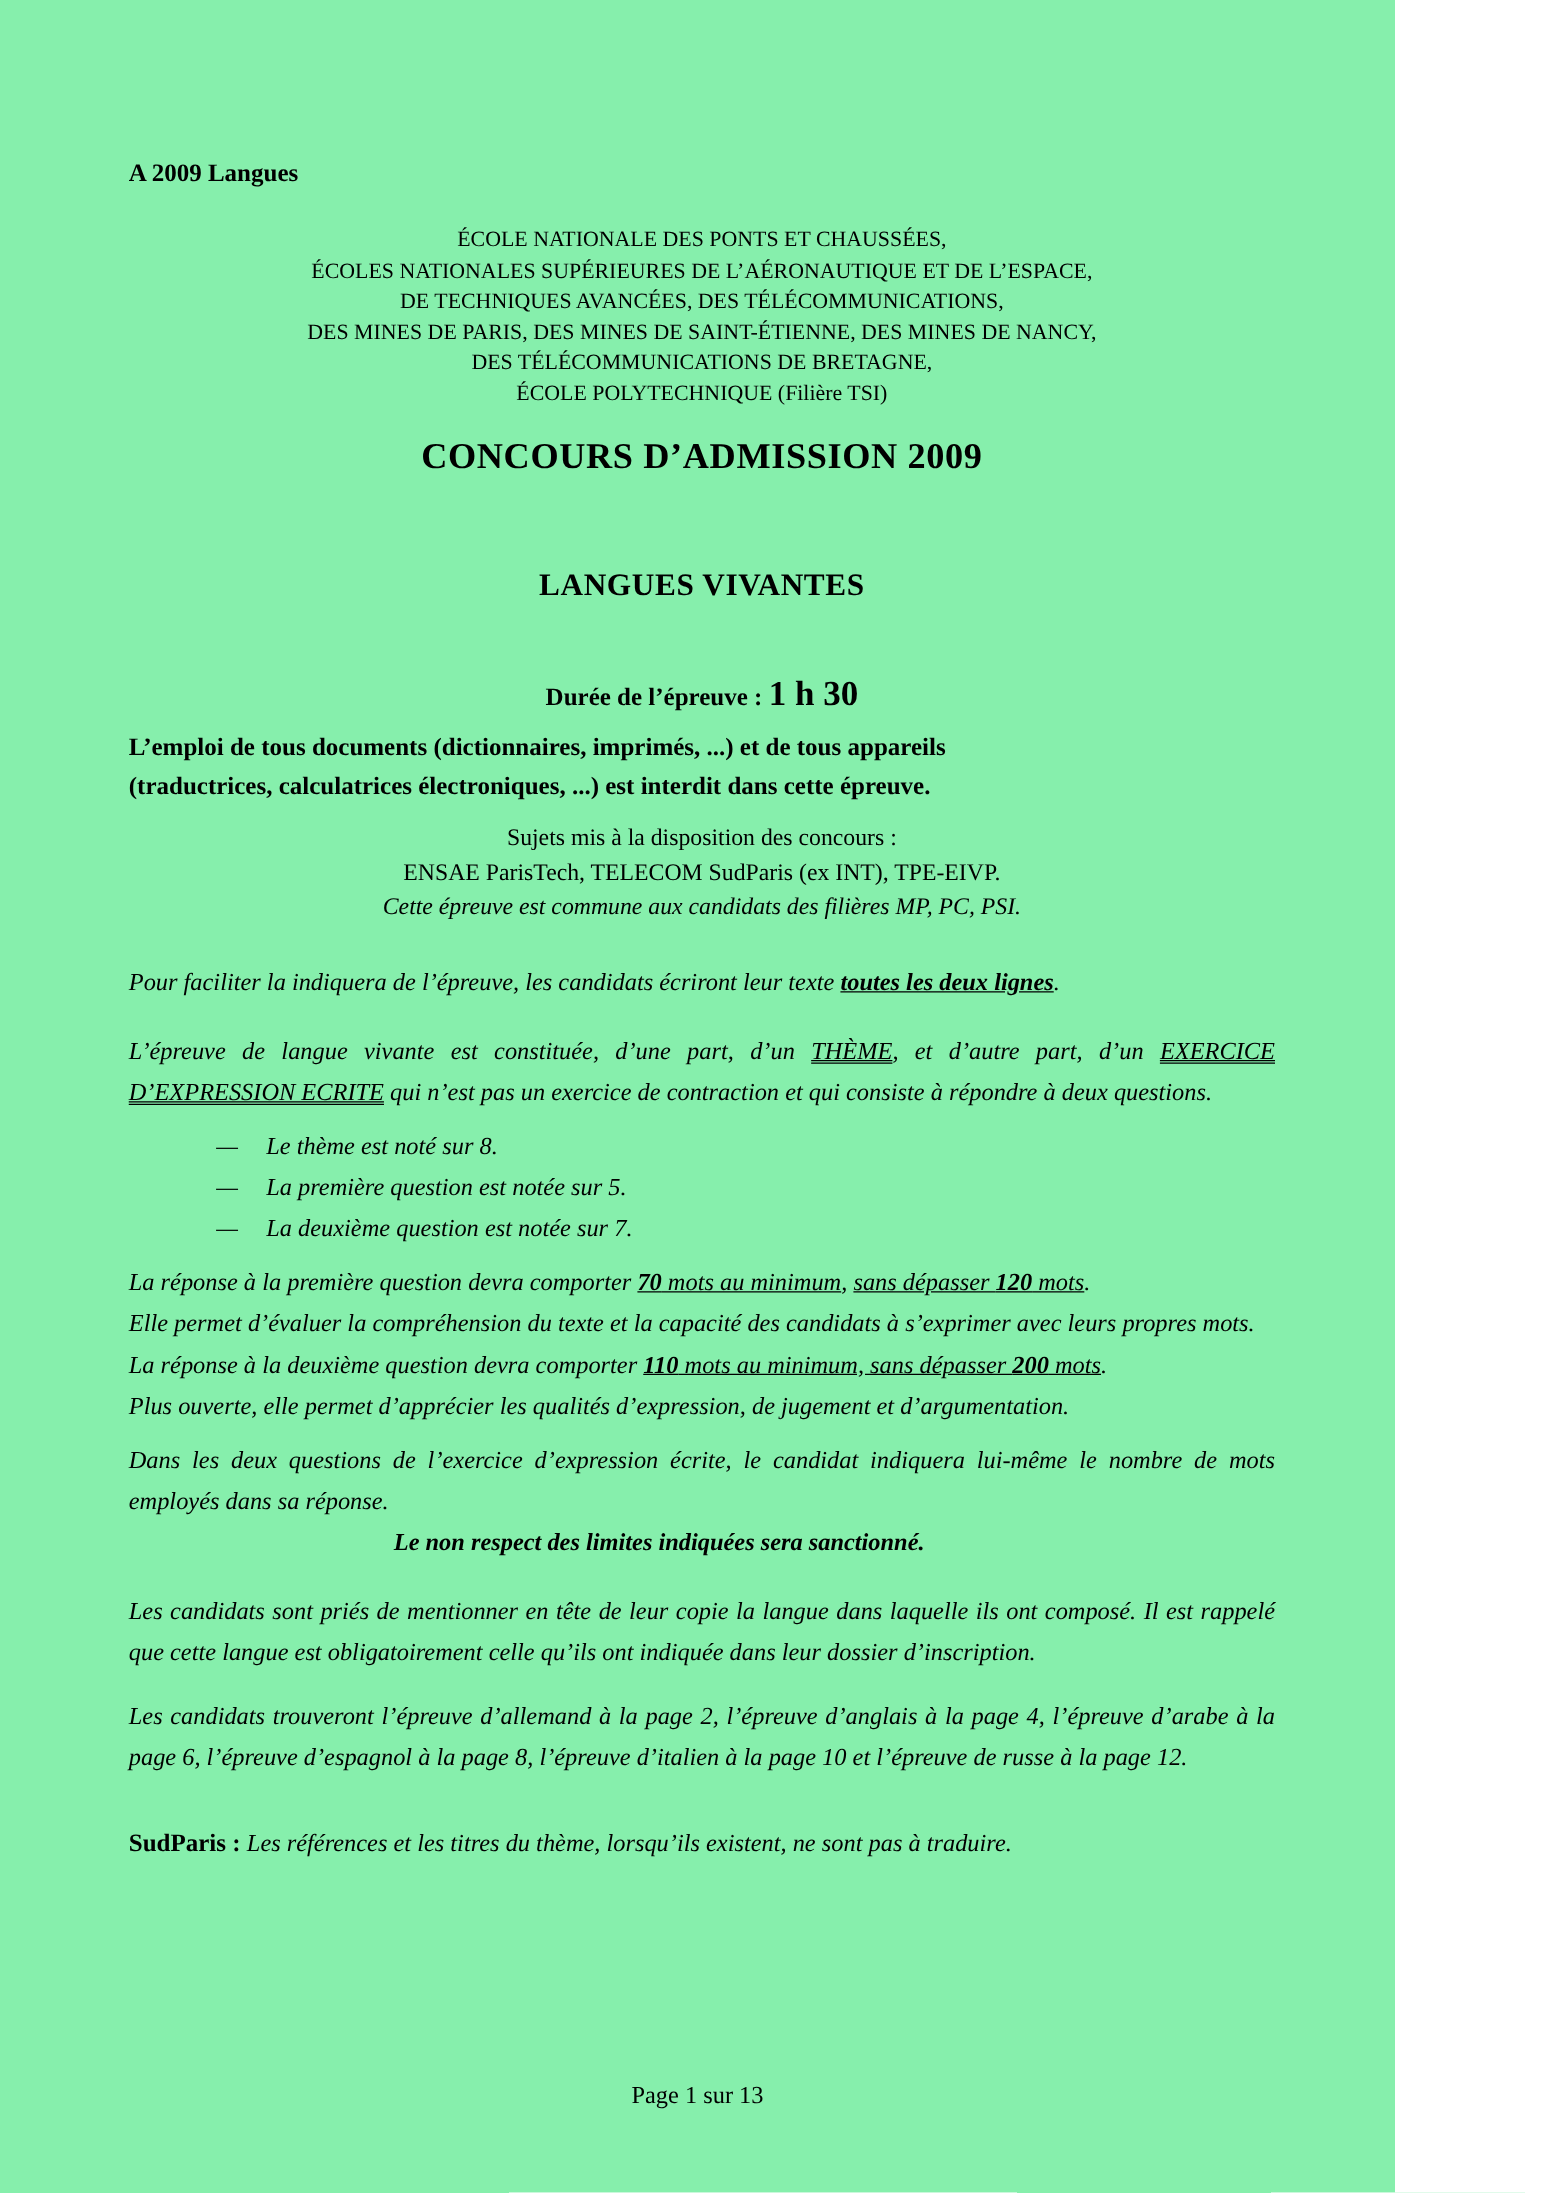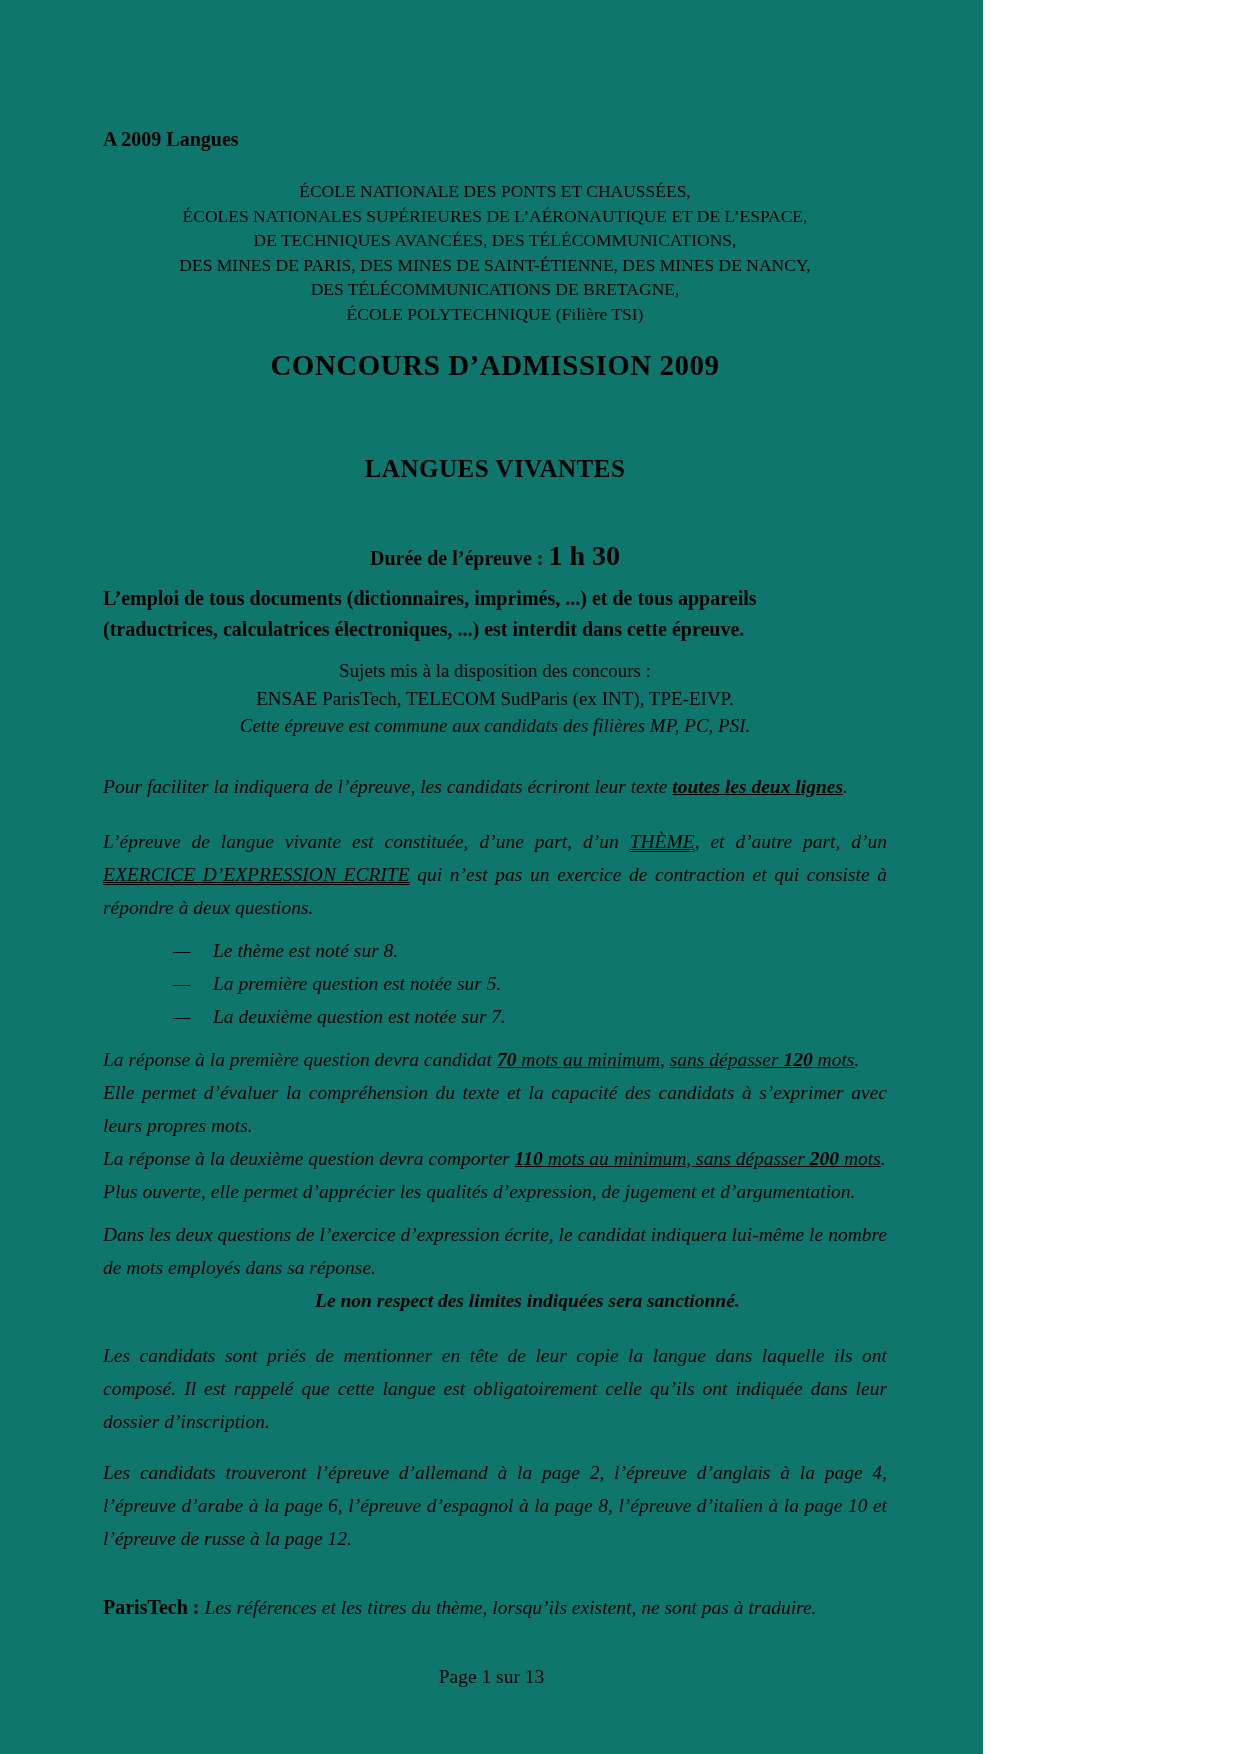"A 2009 Langues" .page { background: #0f766e -> #86efac; width: 983px -> 1116px }
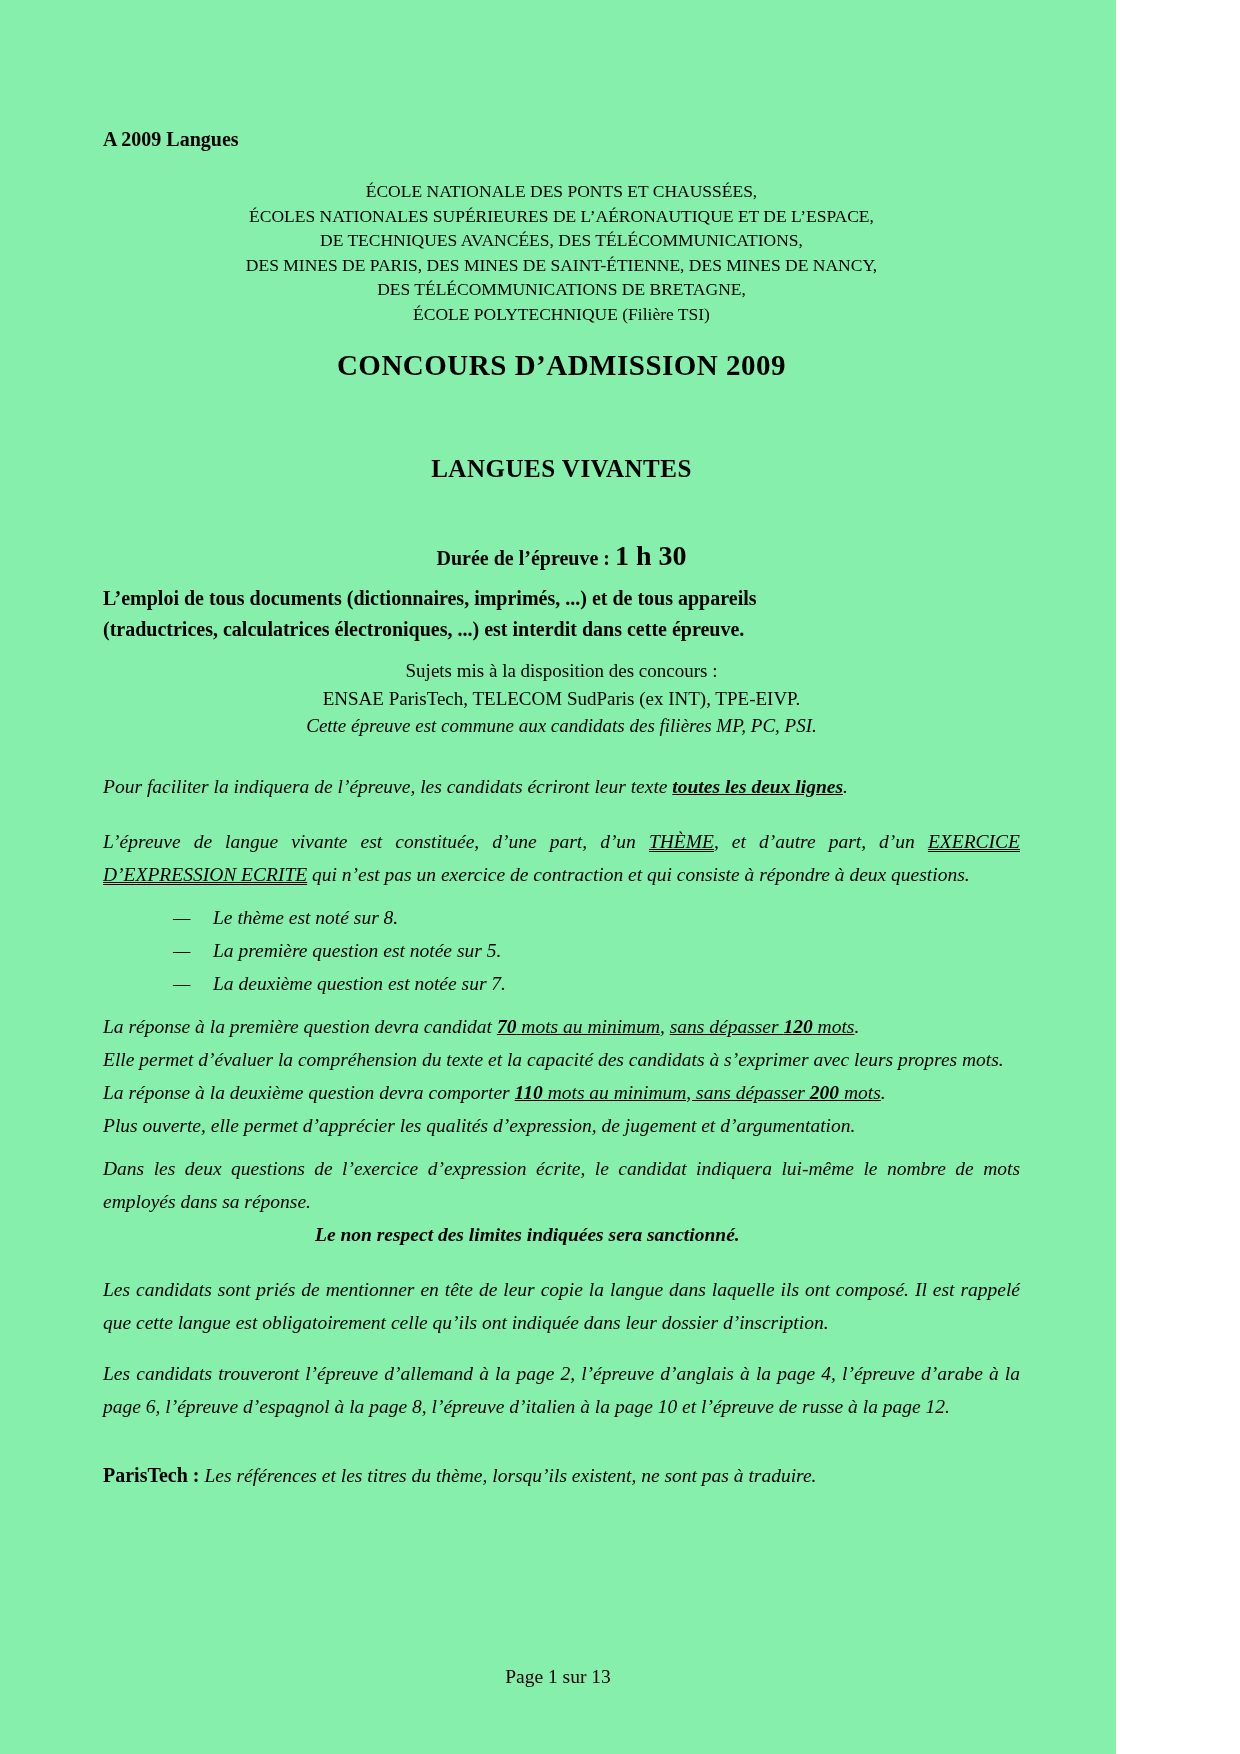"La réponse à la première" span { text: candidat -> comporter }
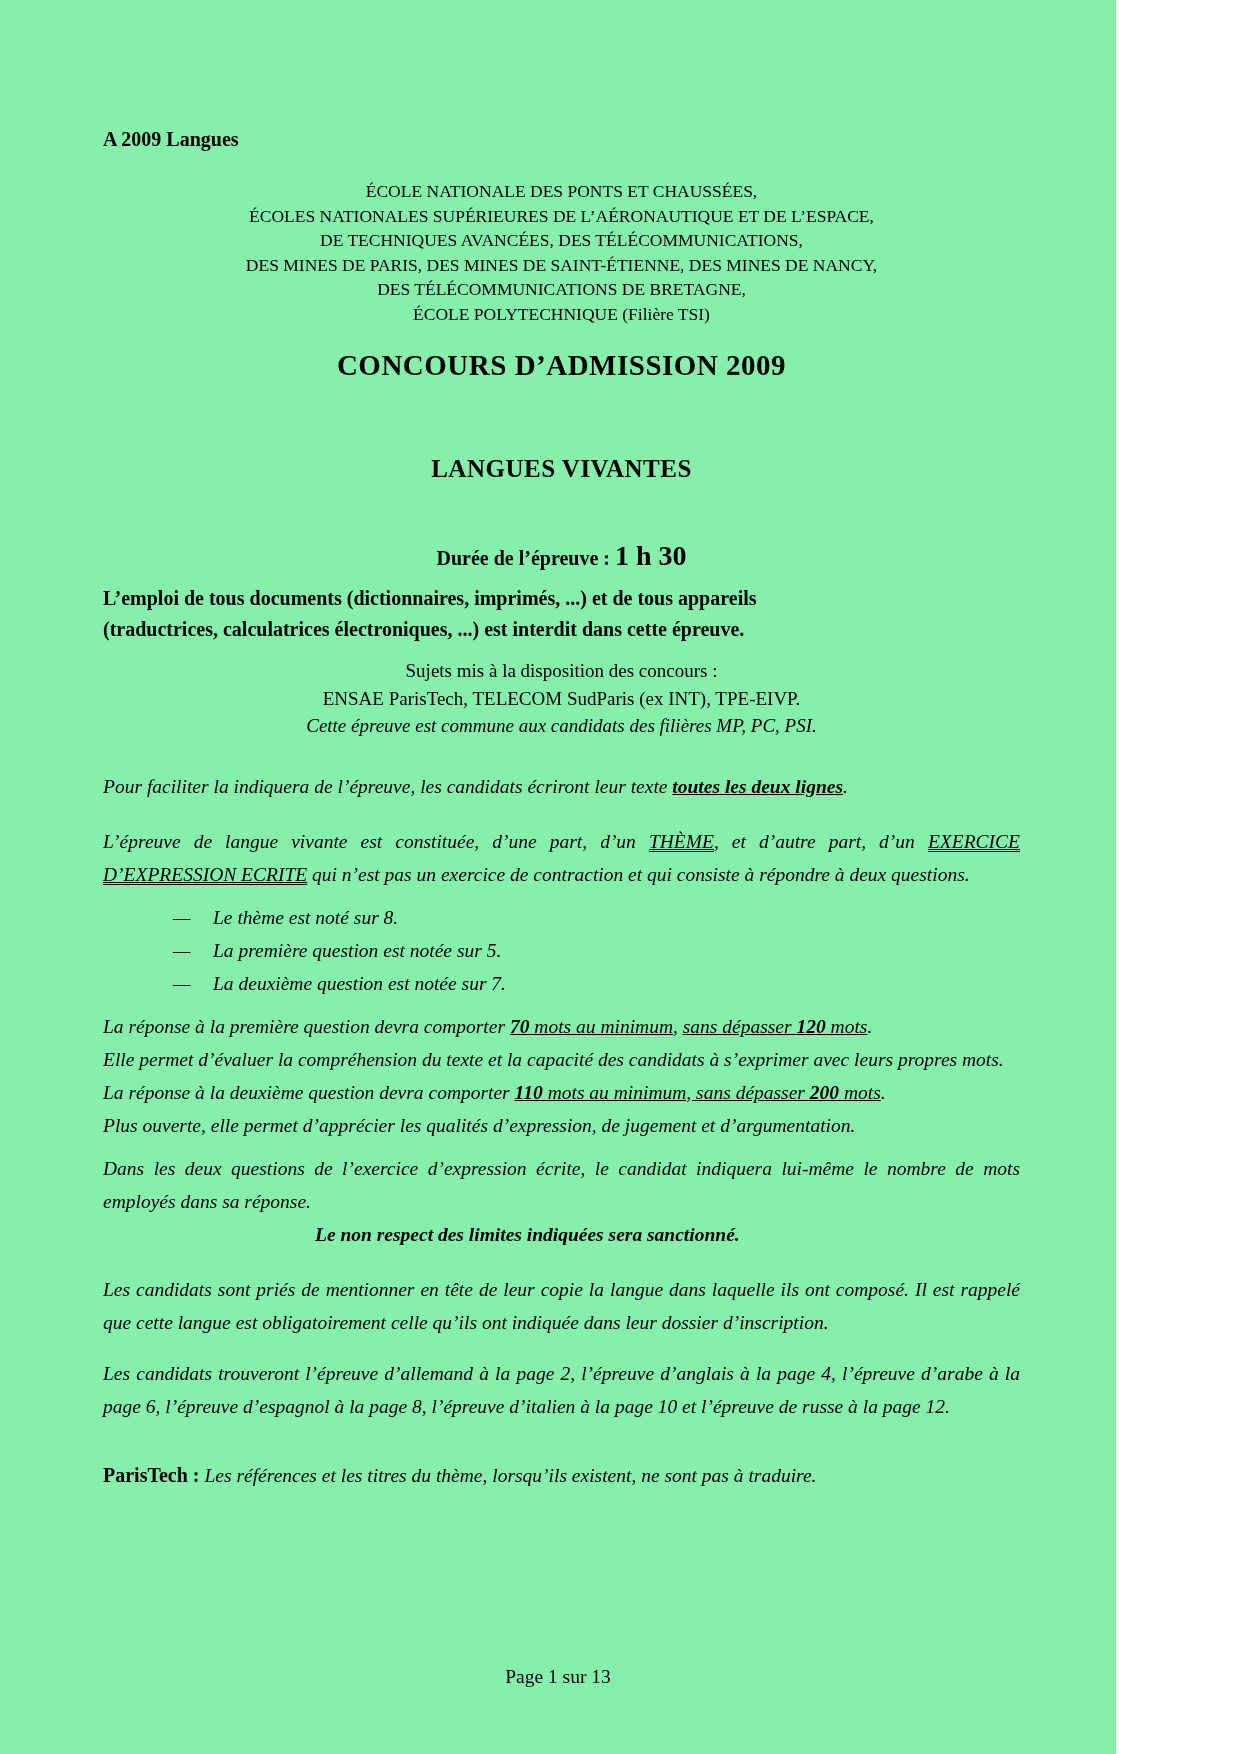"ParisTech :" span.remark-label { text: ParisTech -> SudParis }
